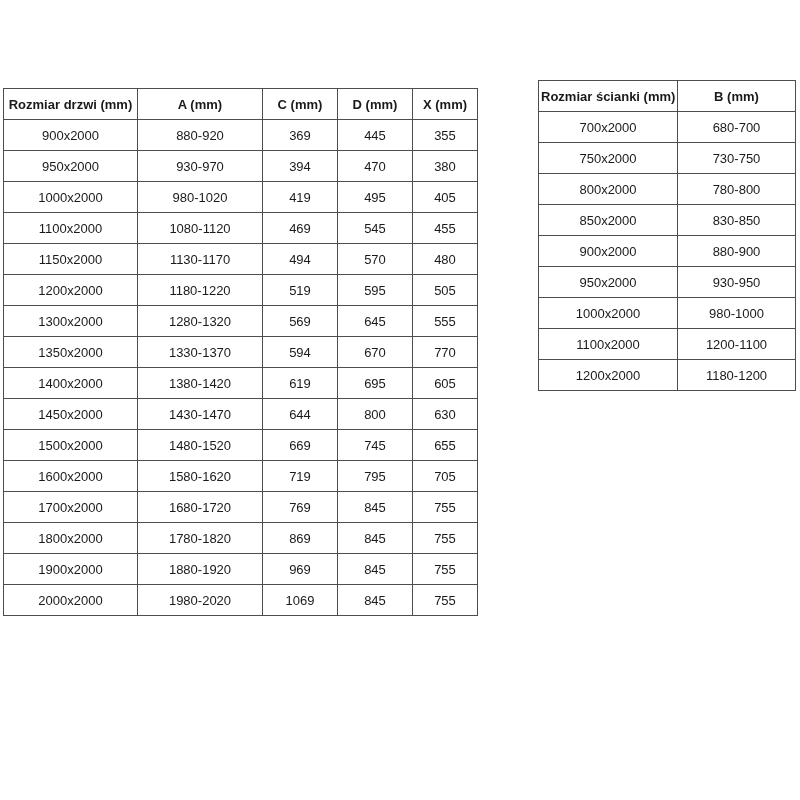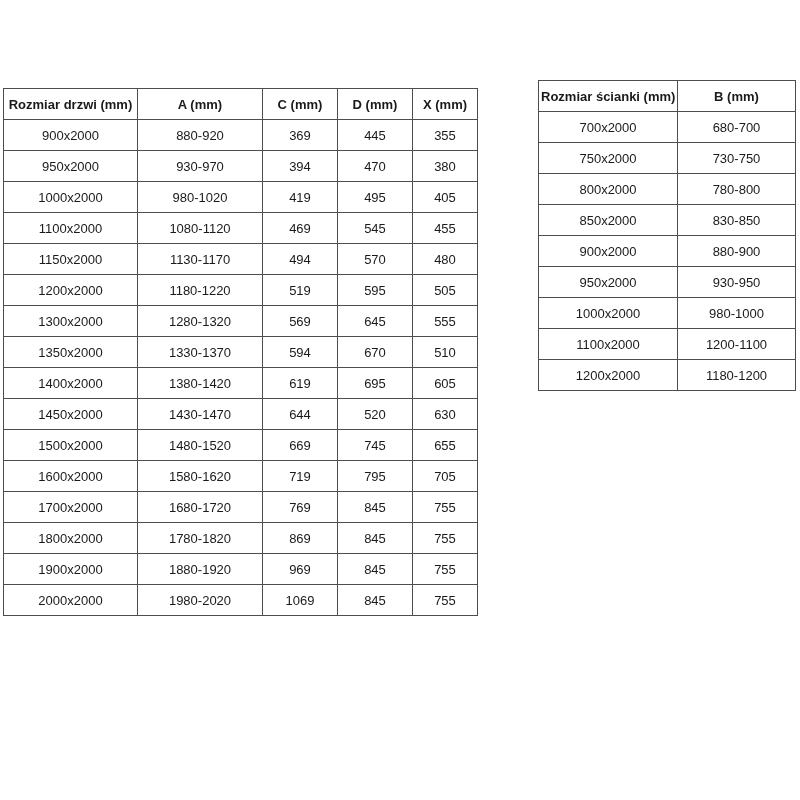"510" td { text: 510 -> 770 }
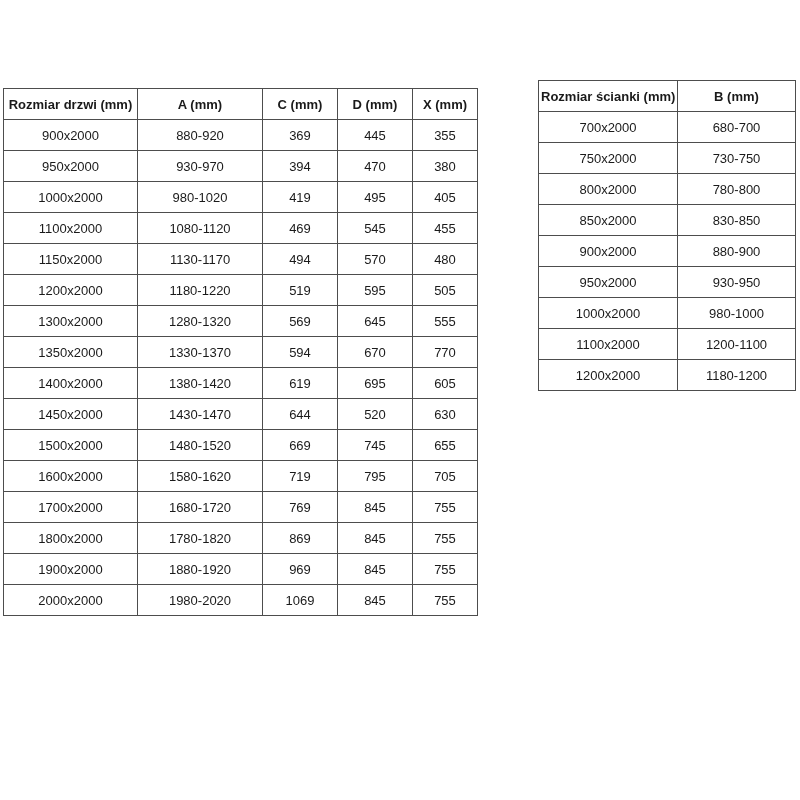"520" td { text: 520 -> 800 }
